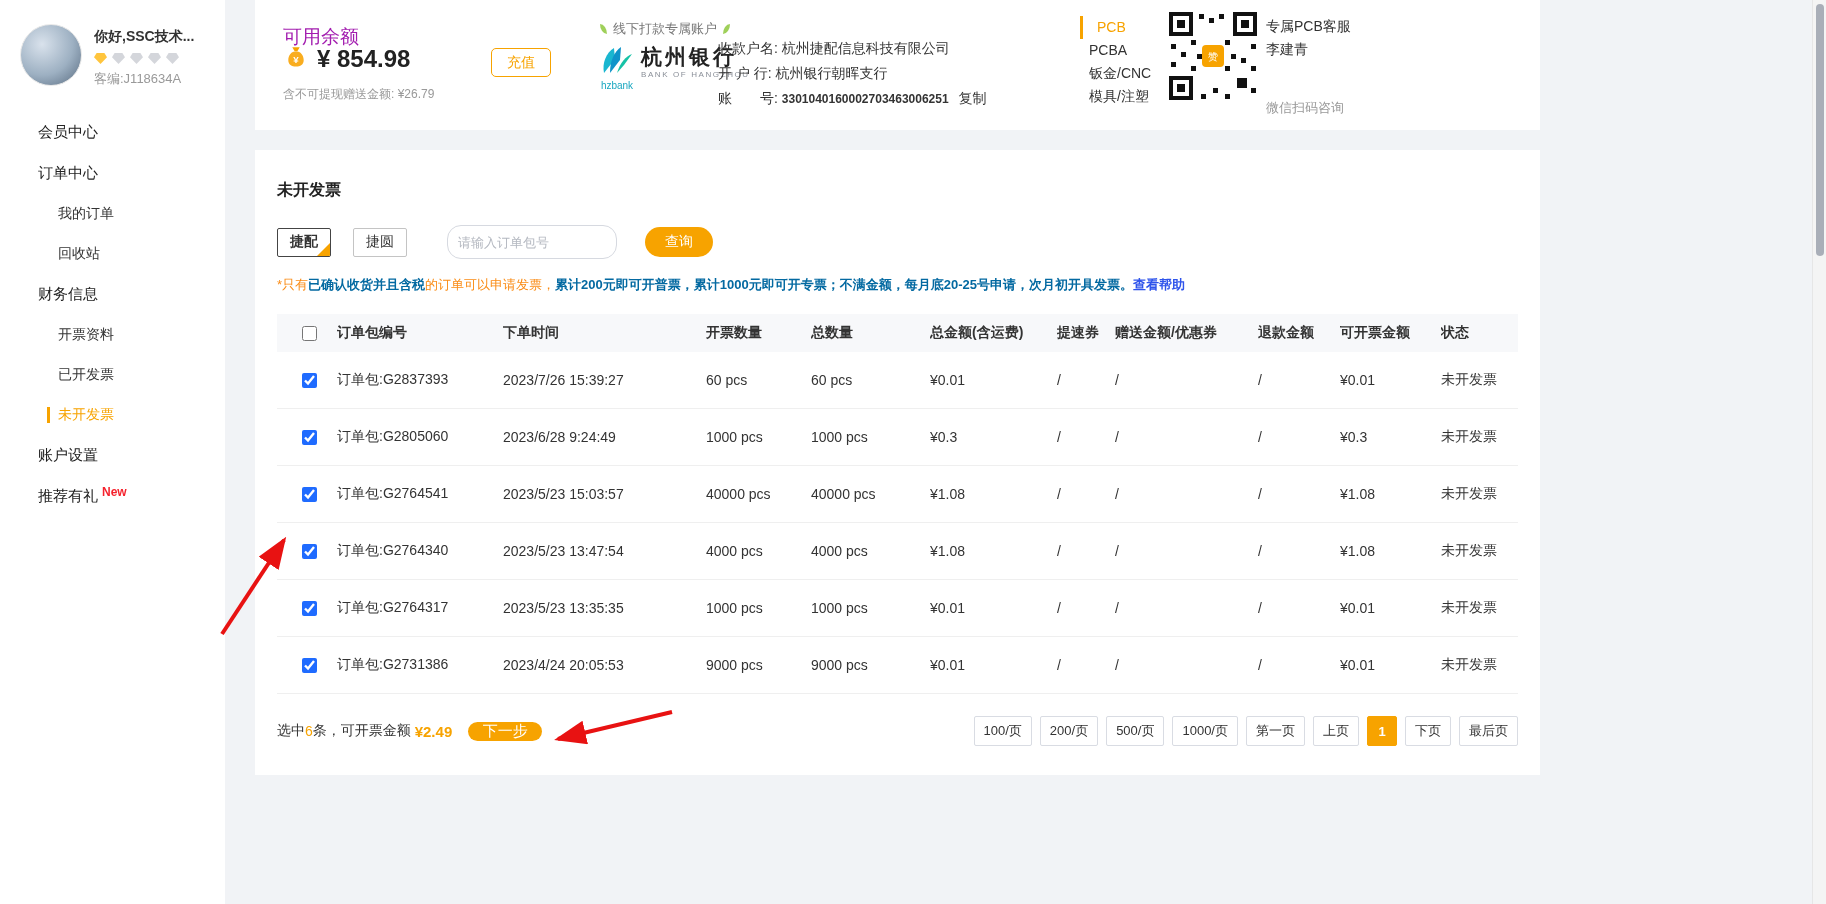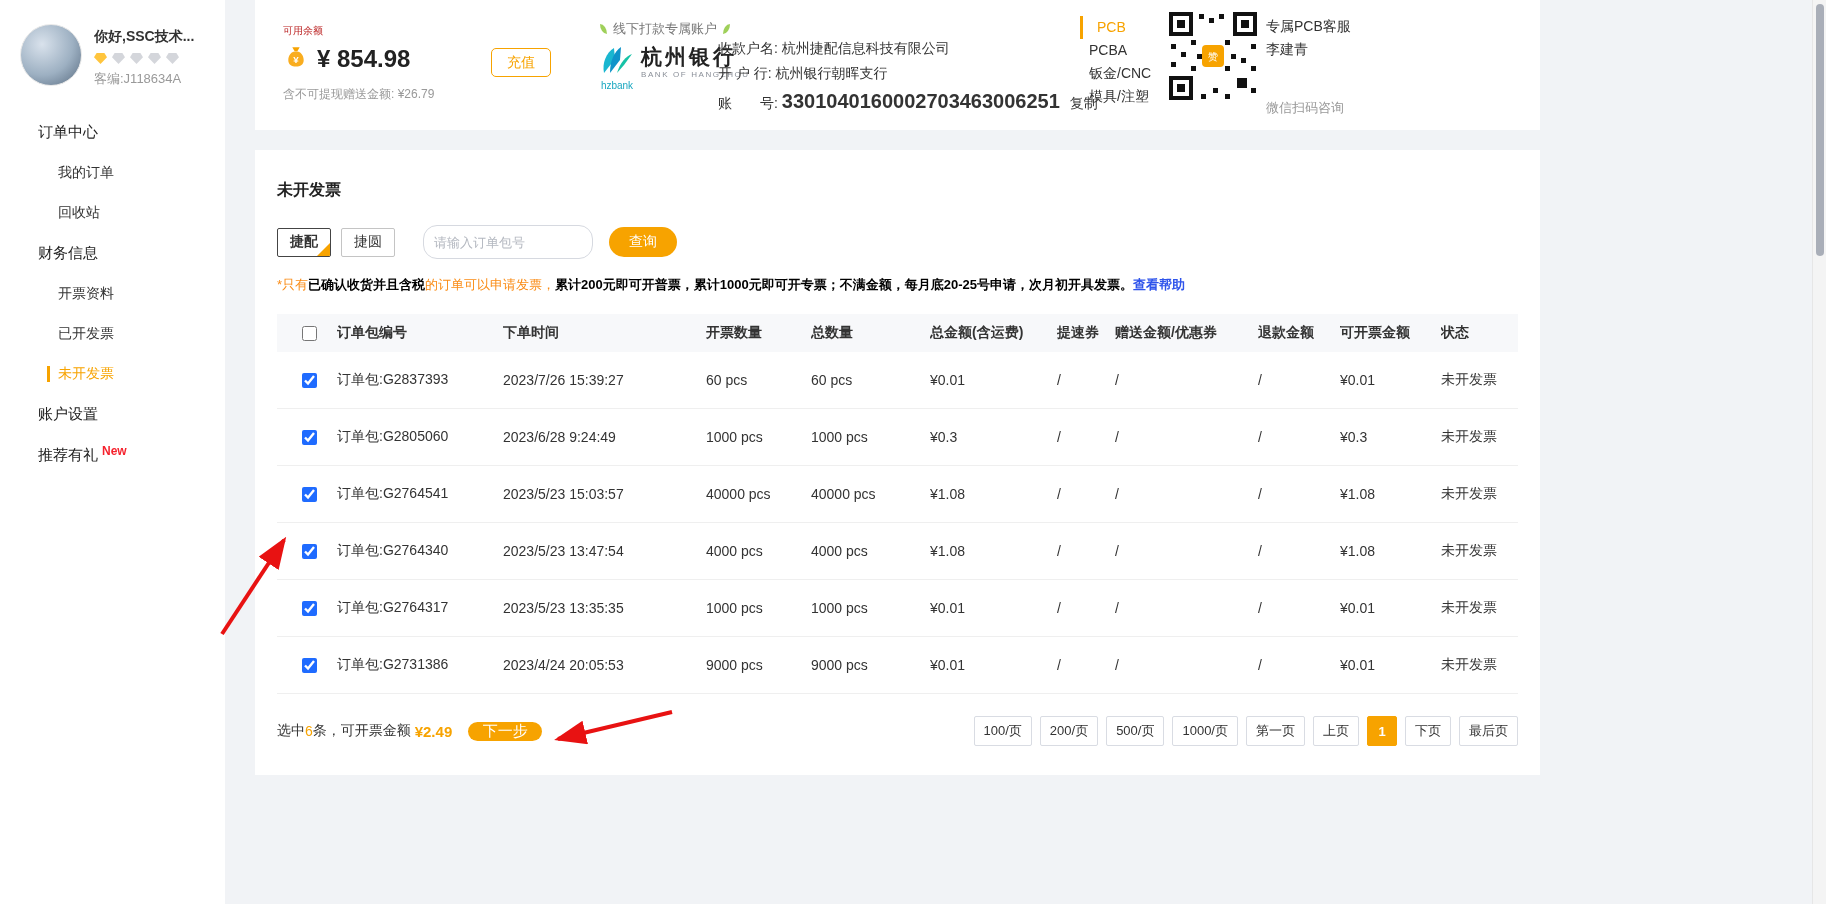"可用余额" .balance-label { color: #b91c1c -> #a21caf; font-size: 10px -> 19px }
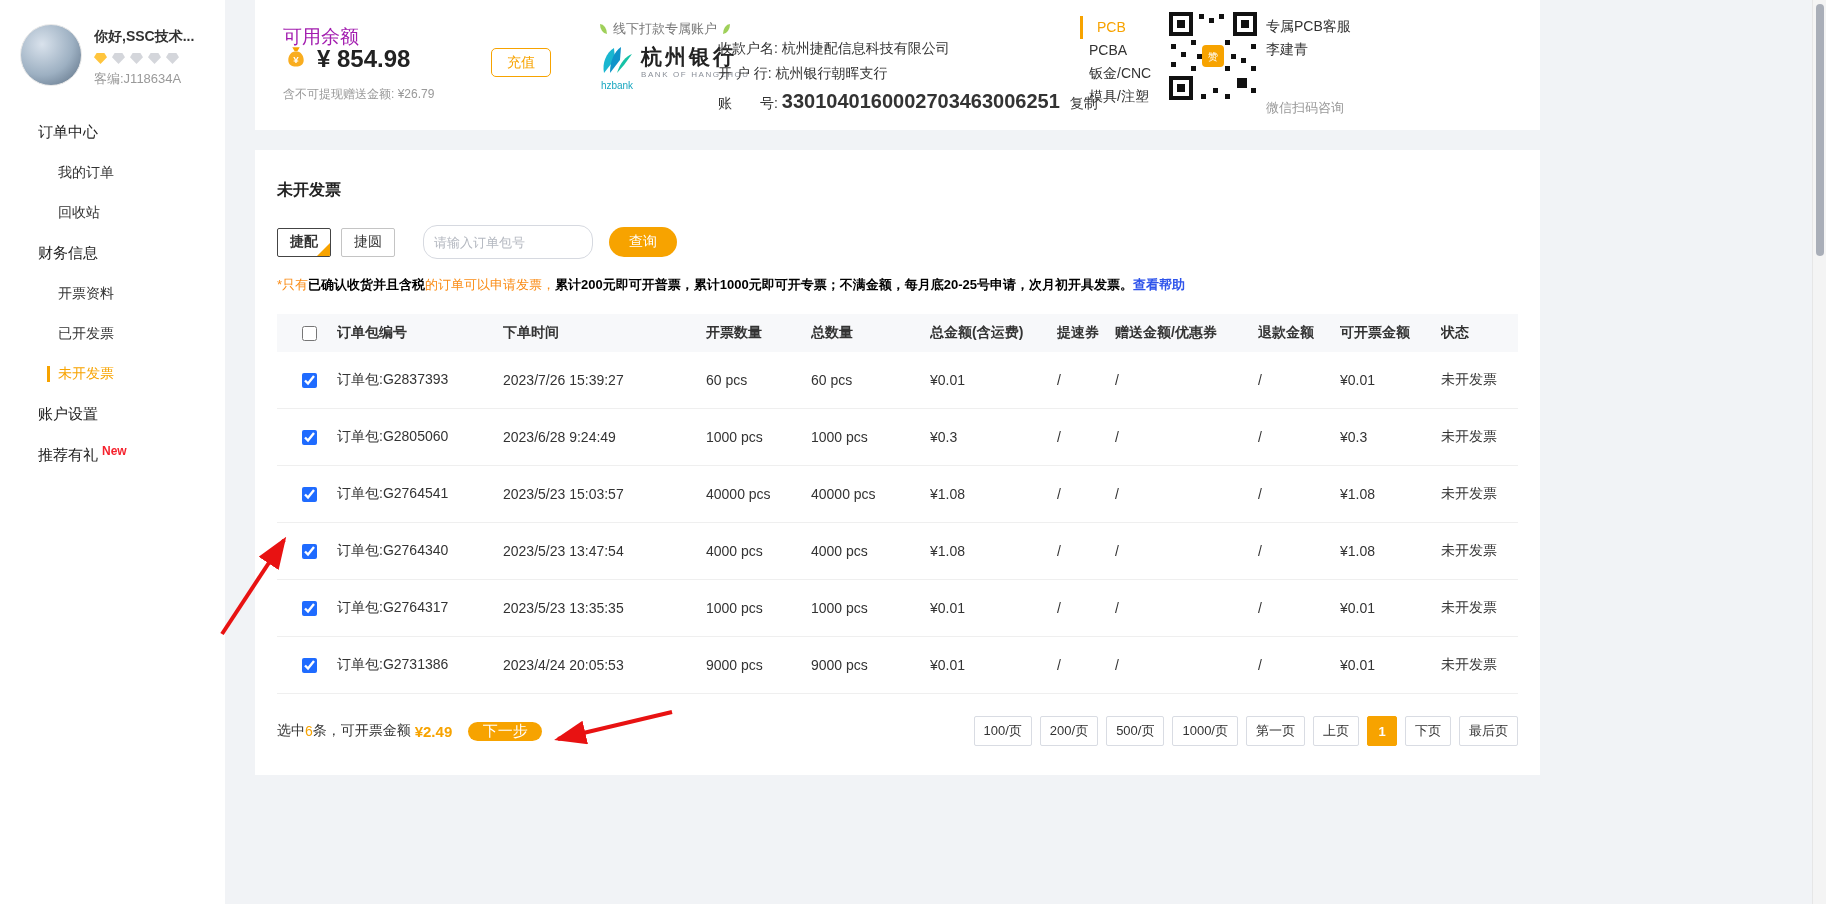"3301040160002703463006251" .acct-no { font-size: 20px -> 12px }
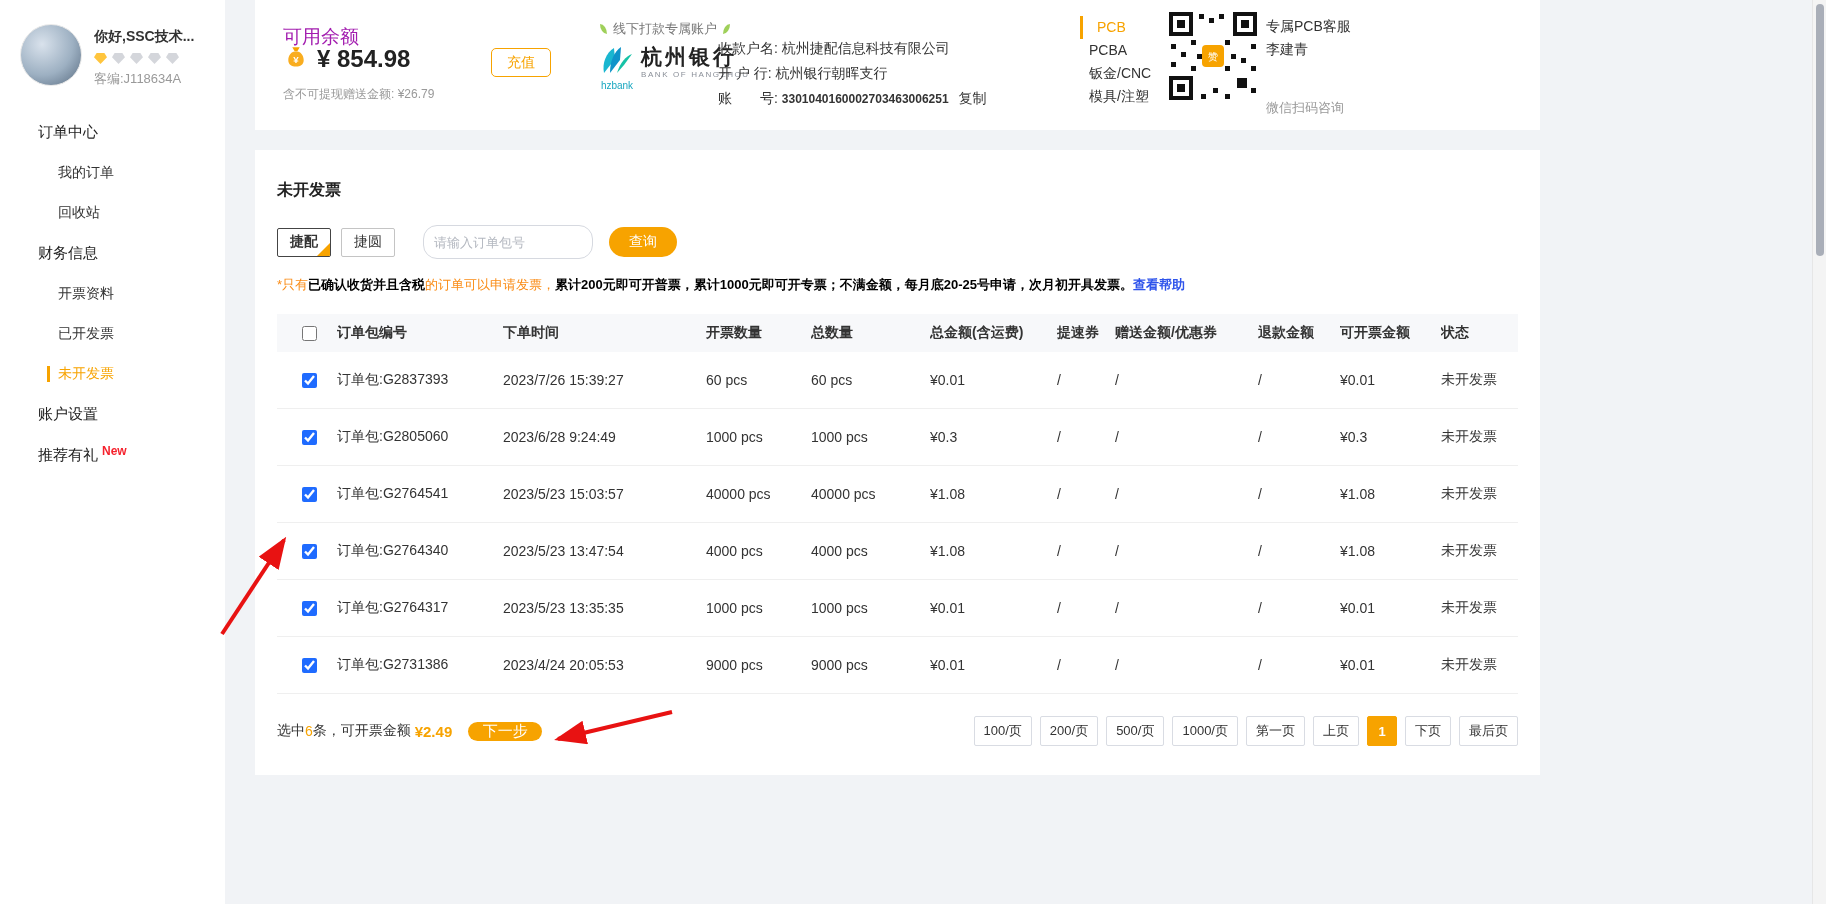"会员中心" div.menu-item { html: none -> <div>会员中心</div> }
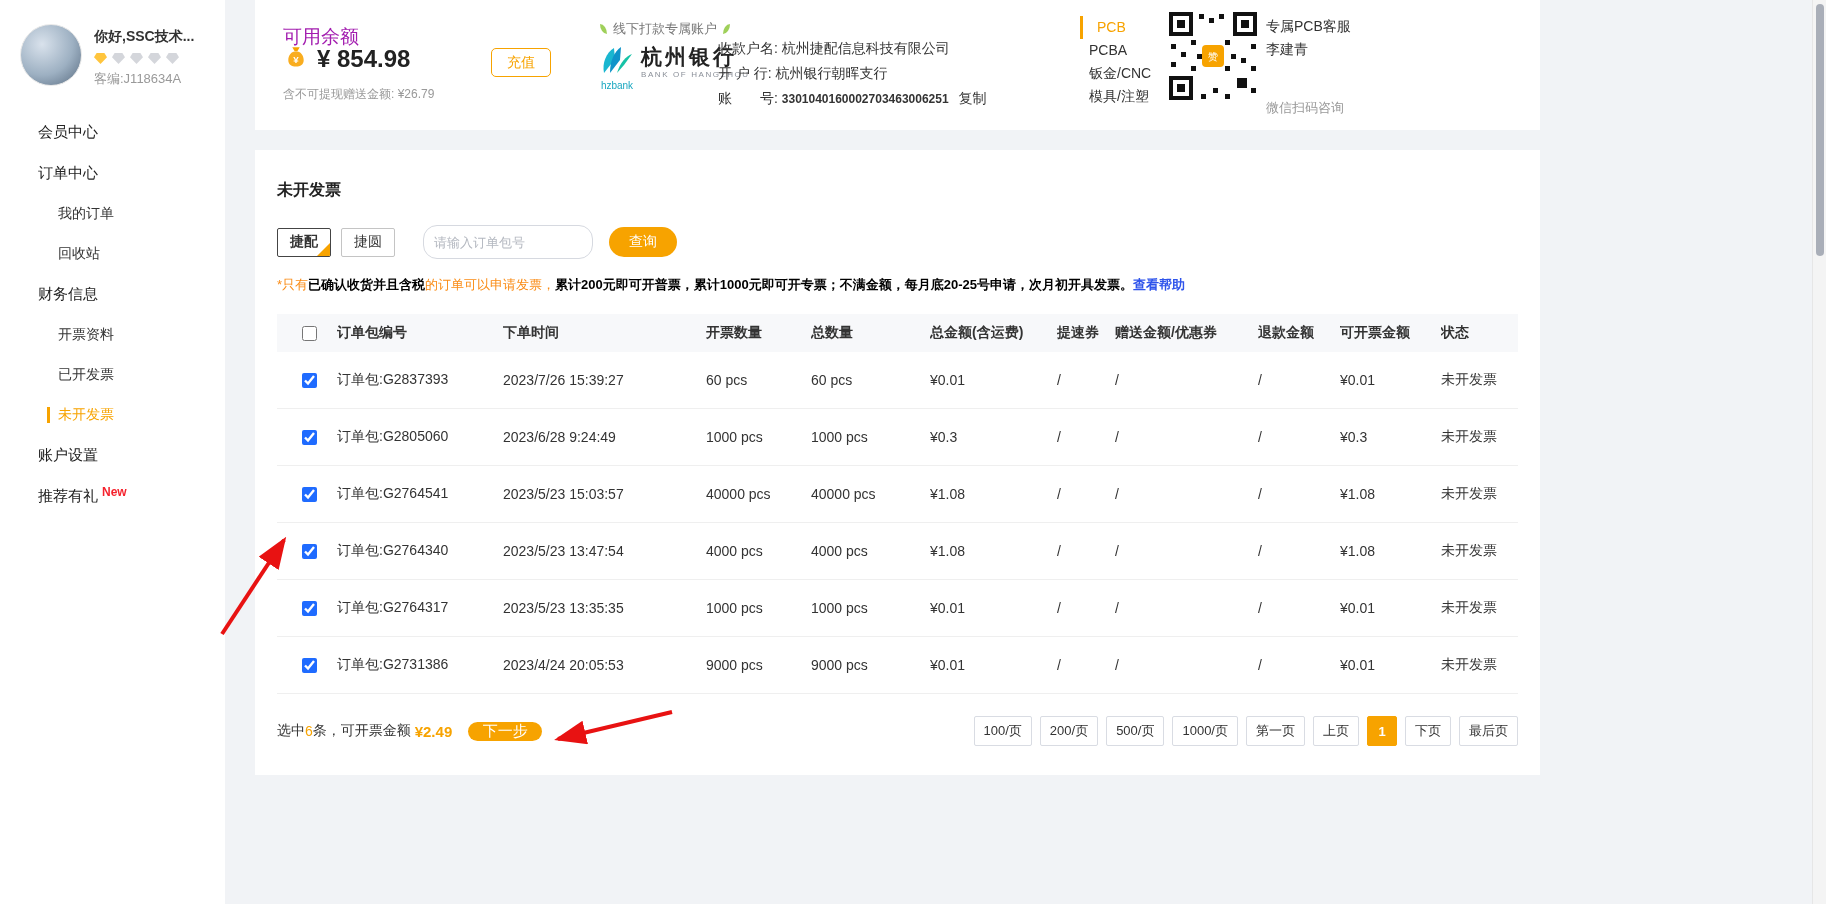"捷配" .toolbar { gap: none -> 12px }
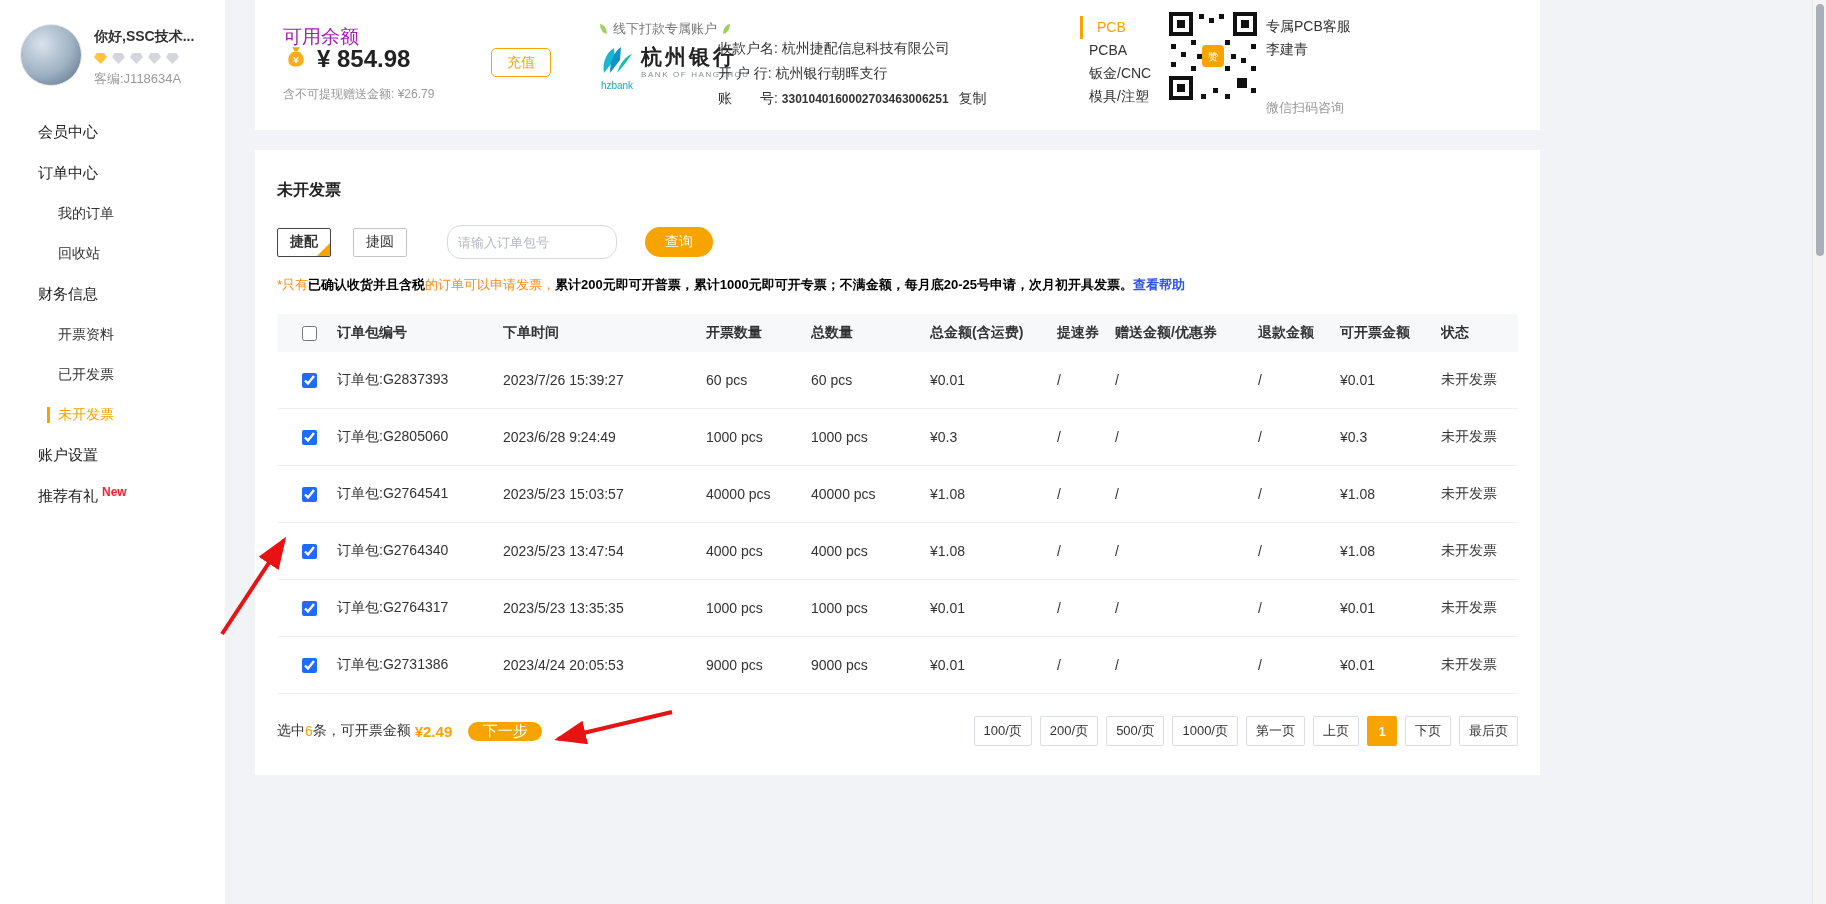"已确认收货并且含税" .n-bold { color: #000000 -> #0369a1 }
